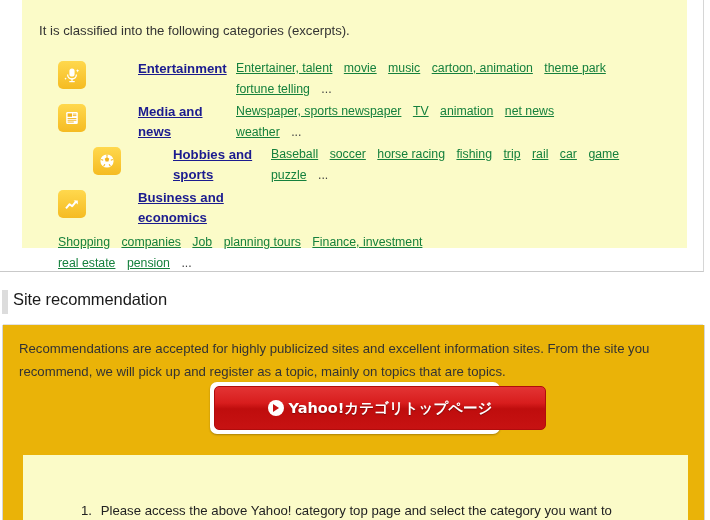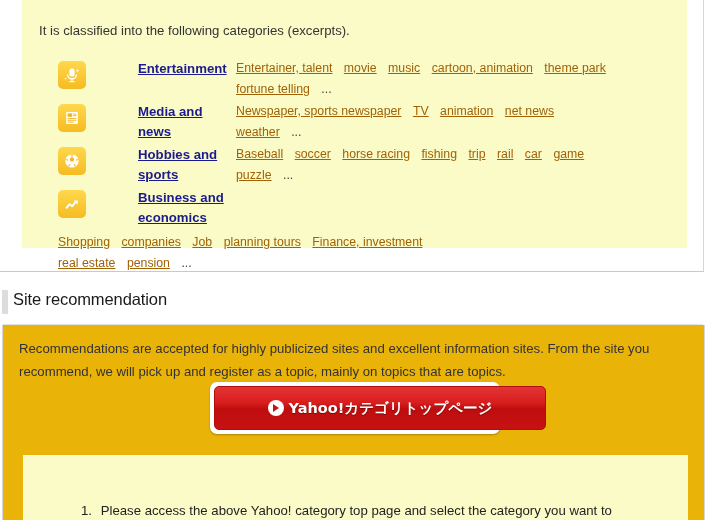"Entertainer, talent" .cat-links a { color: #a16207 -> #15803d }
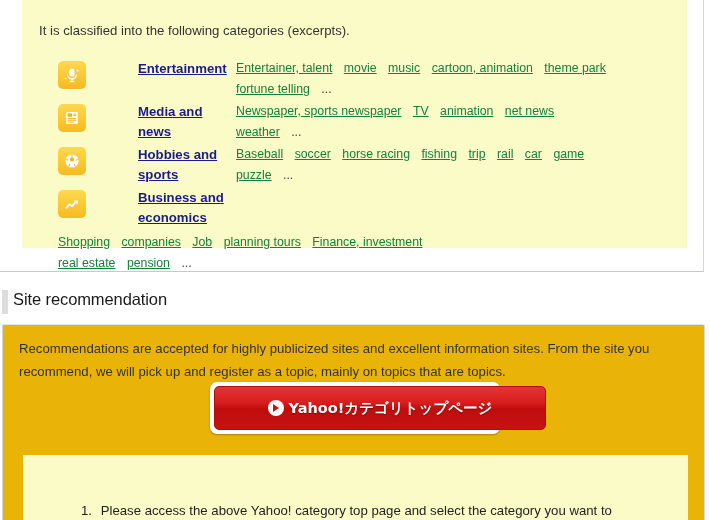"Hobbies and sports" .row-h-hob { margin-left: none -> 35px }
